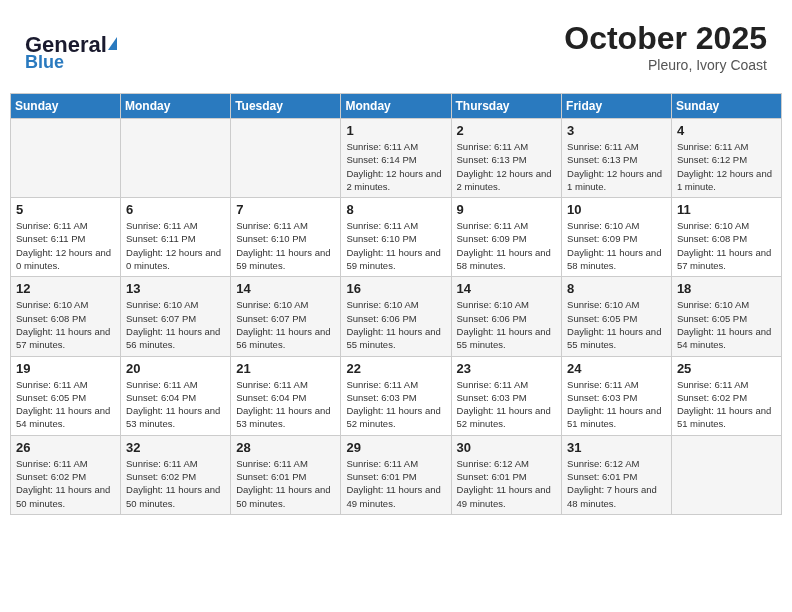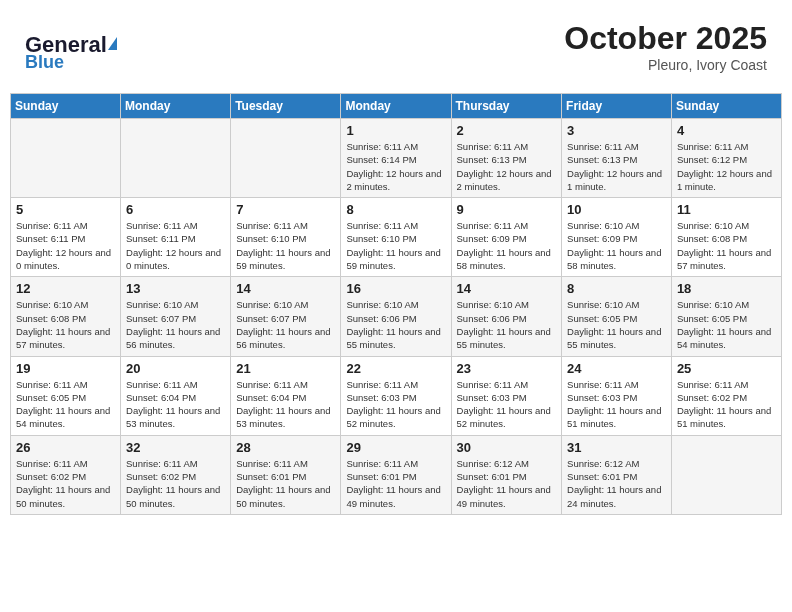"Daylight: 11 hours and 24" div.day-info { text: 11 hours and 24 -> 7 hours and 48 }
